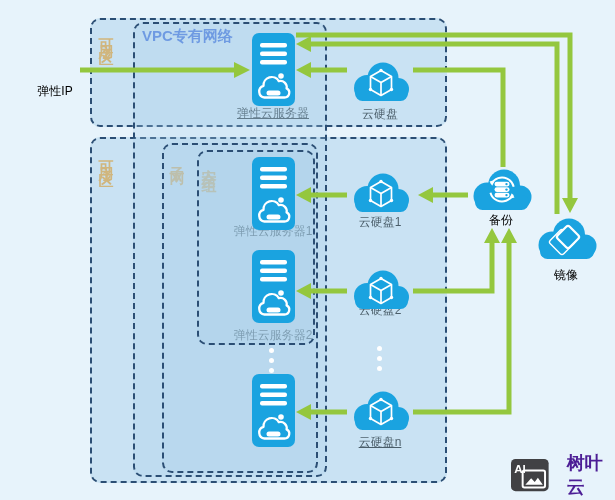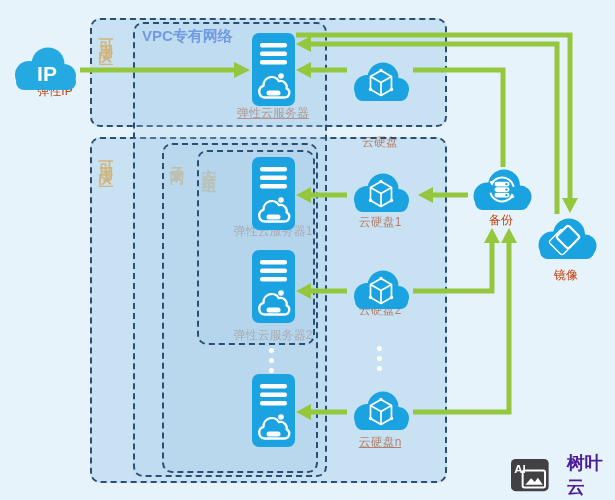"IP" div.node { html: <div> <svg> <g> <circle></circle> <circle></circle> <circle></circle> <rect></rect> </g> <text>IP</text> </svg> </div> -> none }
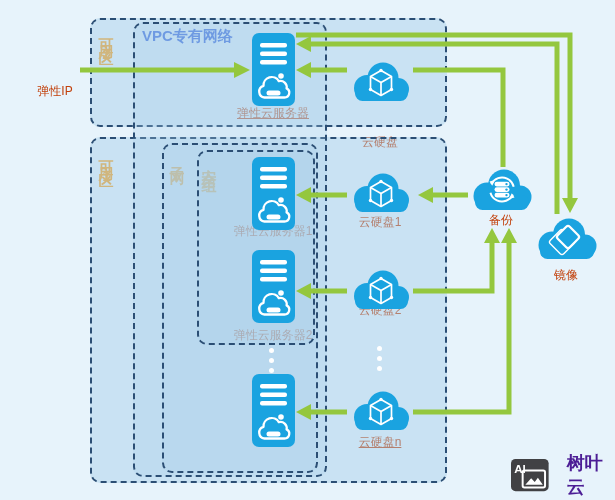"弹性IP" .icon-label { color: #c2410c -> #000000 }
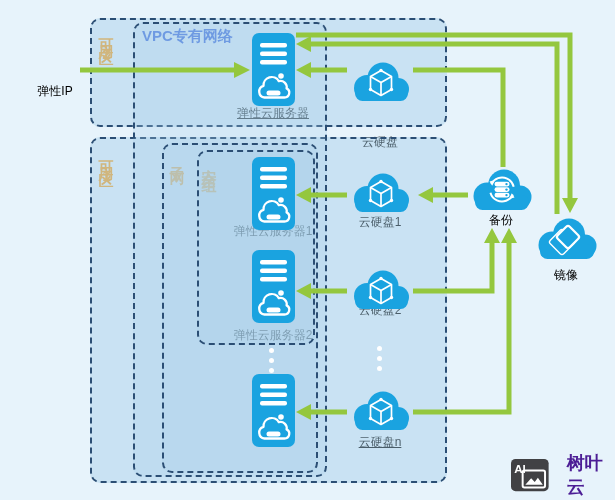"云硬盘" div.icon-label { margin-top: 28px -> none }
